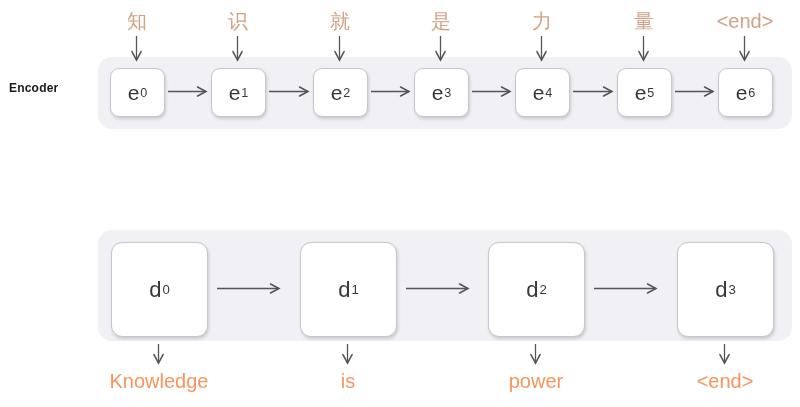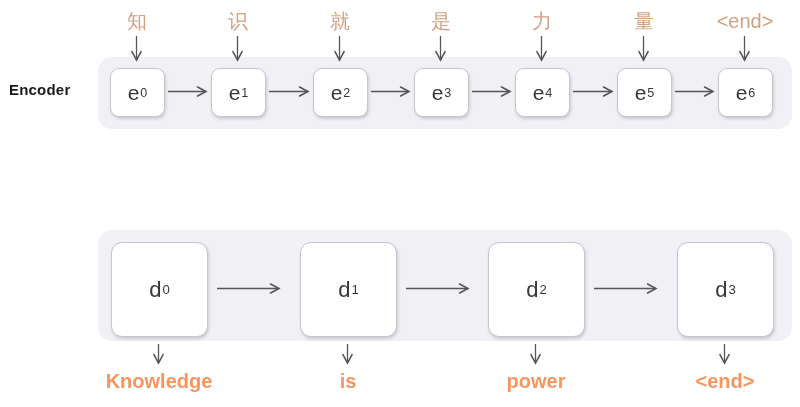"Encoder" .row-label { font-size: 15px -> 12px }
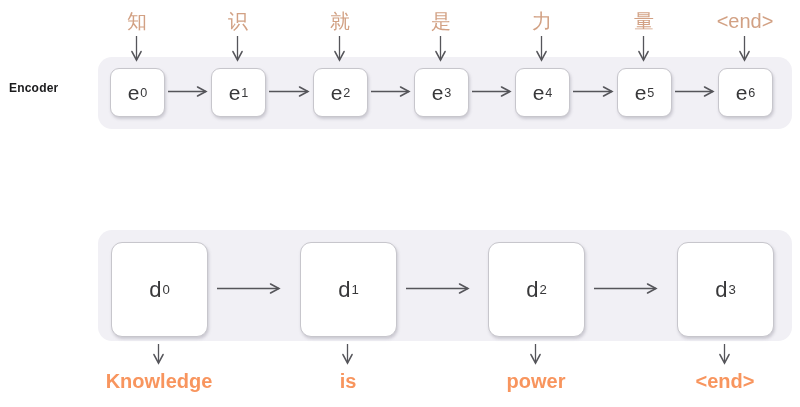"Knowledge" .out-word { font-weight: bold -> normal }
